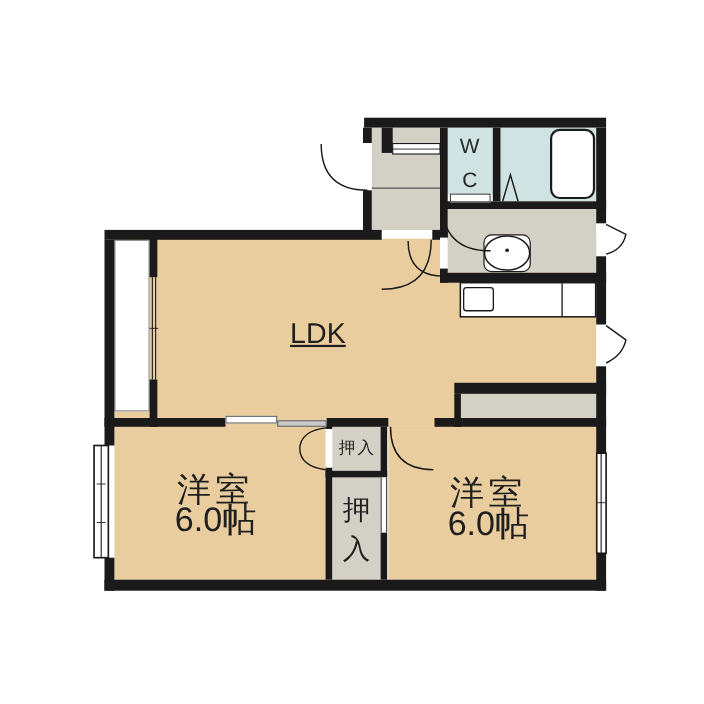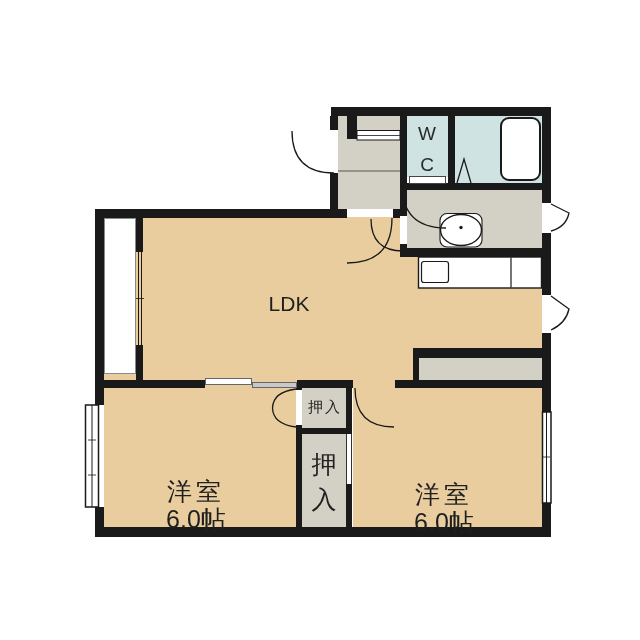"LDK" .lbl-ldk { font-size: 21px -> 26px; text-decoration: none -> underline }
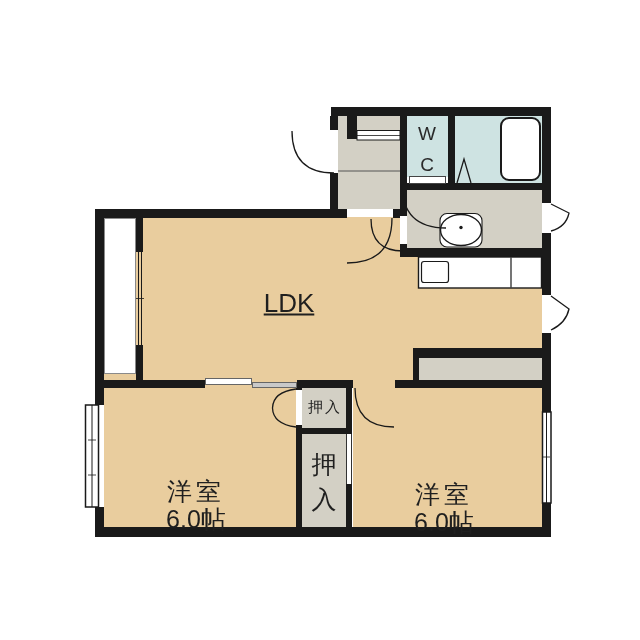"洋室" .lbl-bed { font-size: 25px -> 31px; margin-top: 46px -> none }
